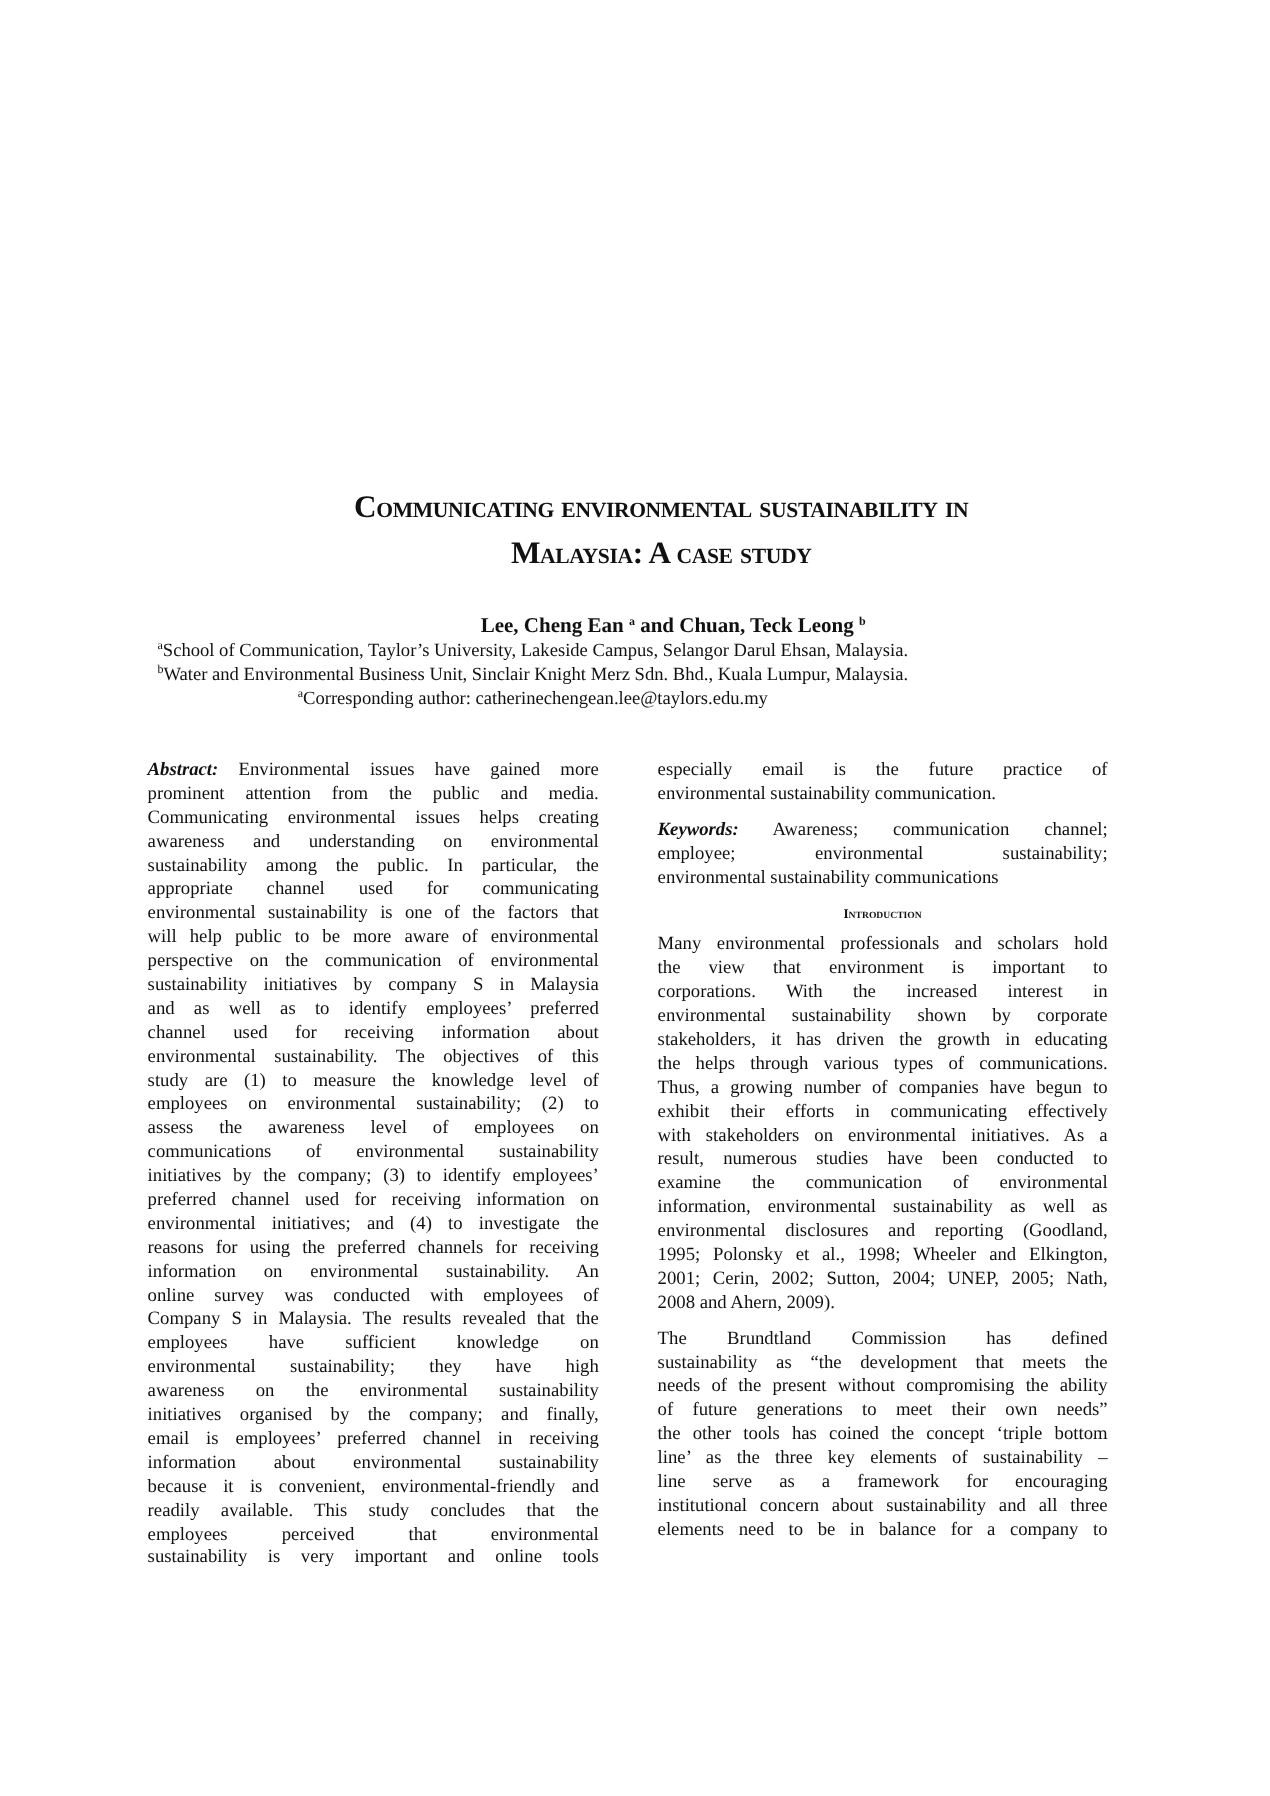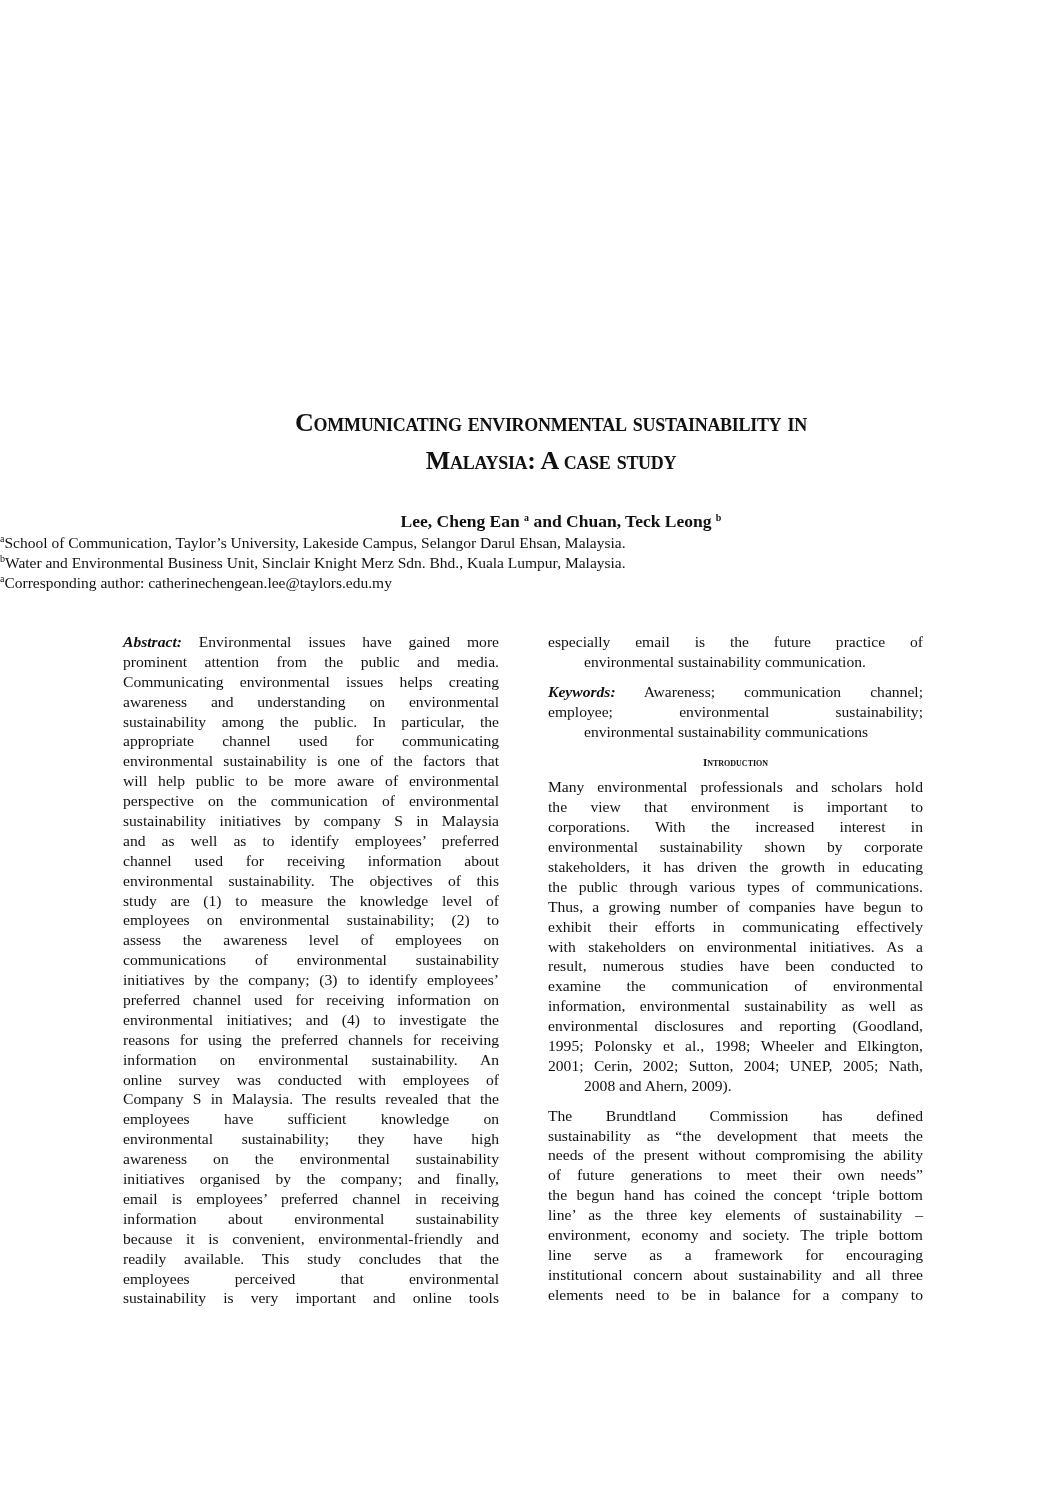"aSchool of Communication, Taylor’s" .affil { text-align: none -> center }
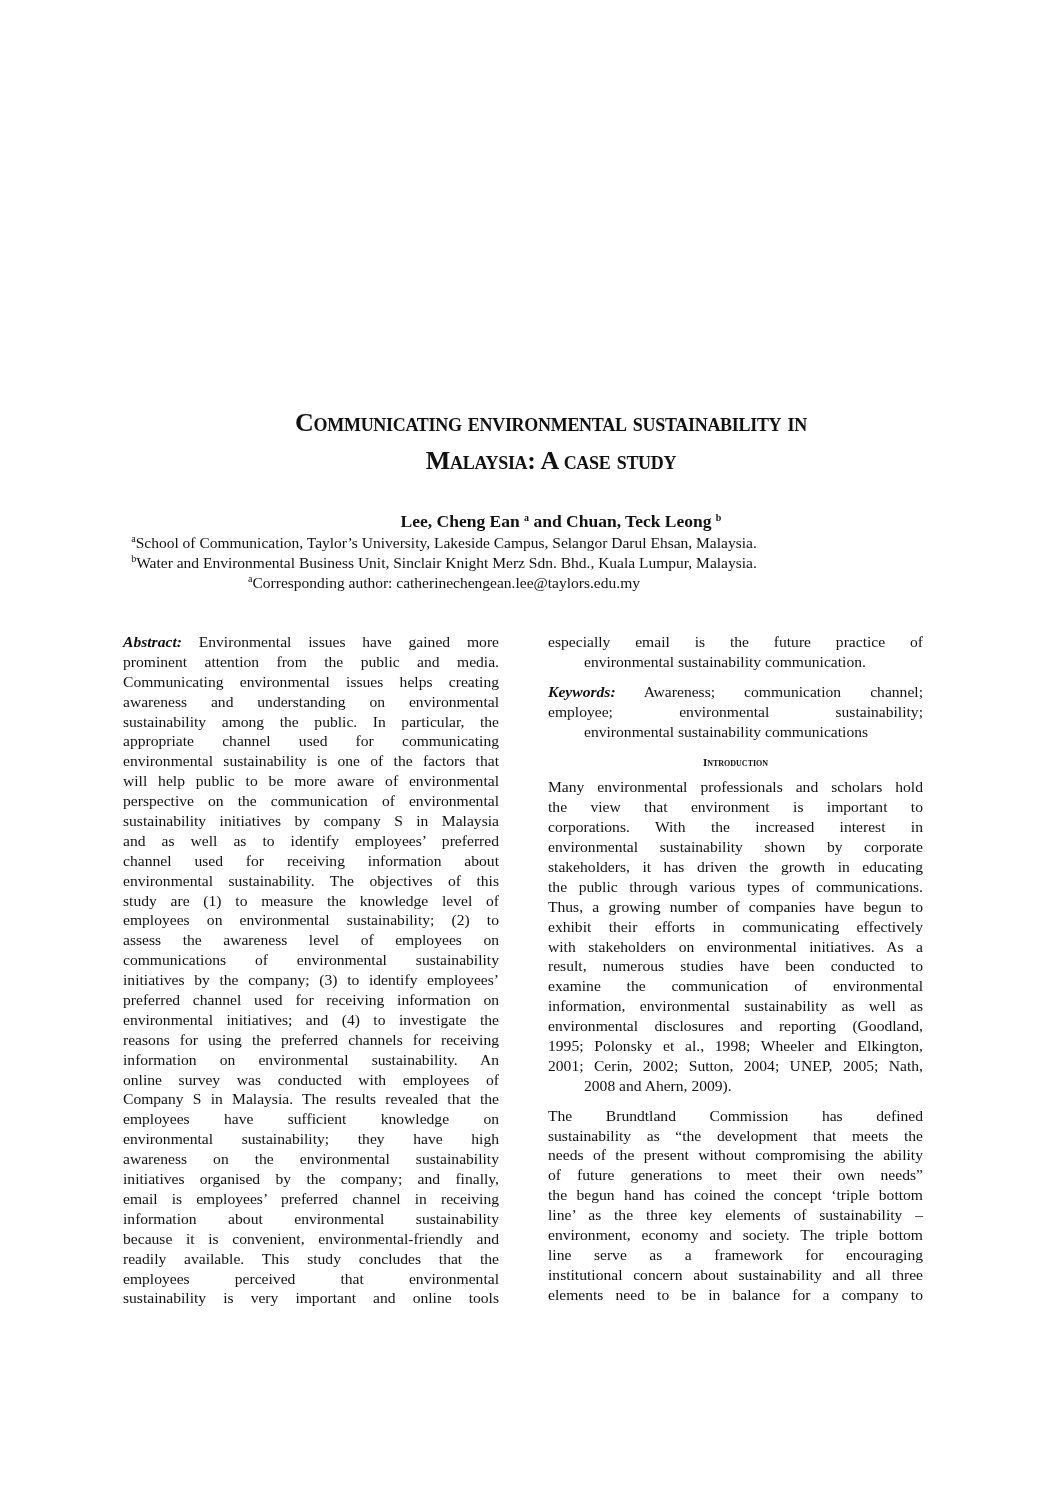"environmental sustainability" .col .ln.last { margin-left: 36px -> none }
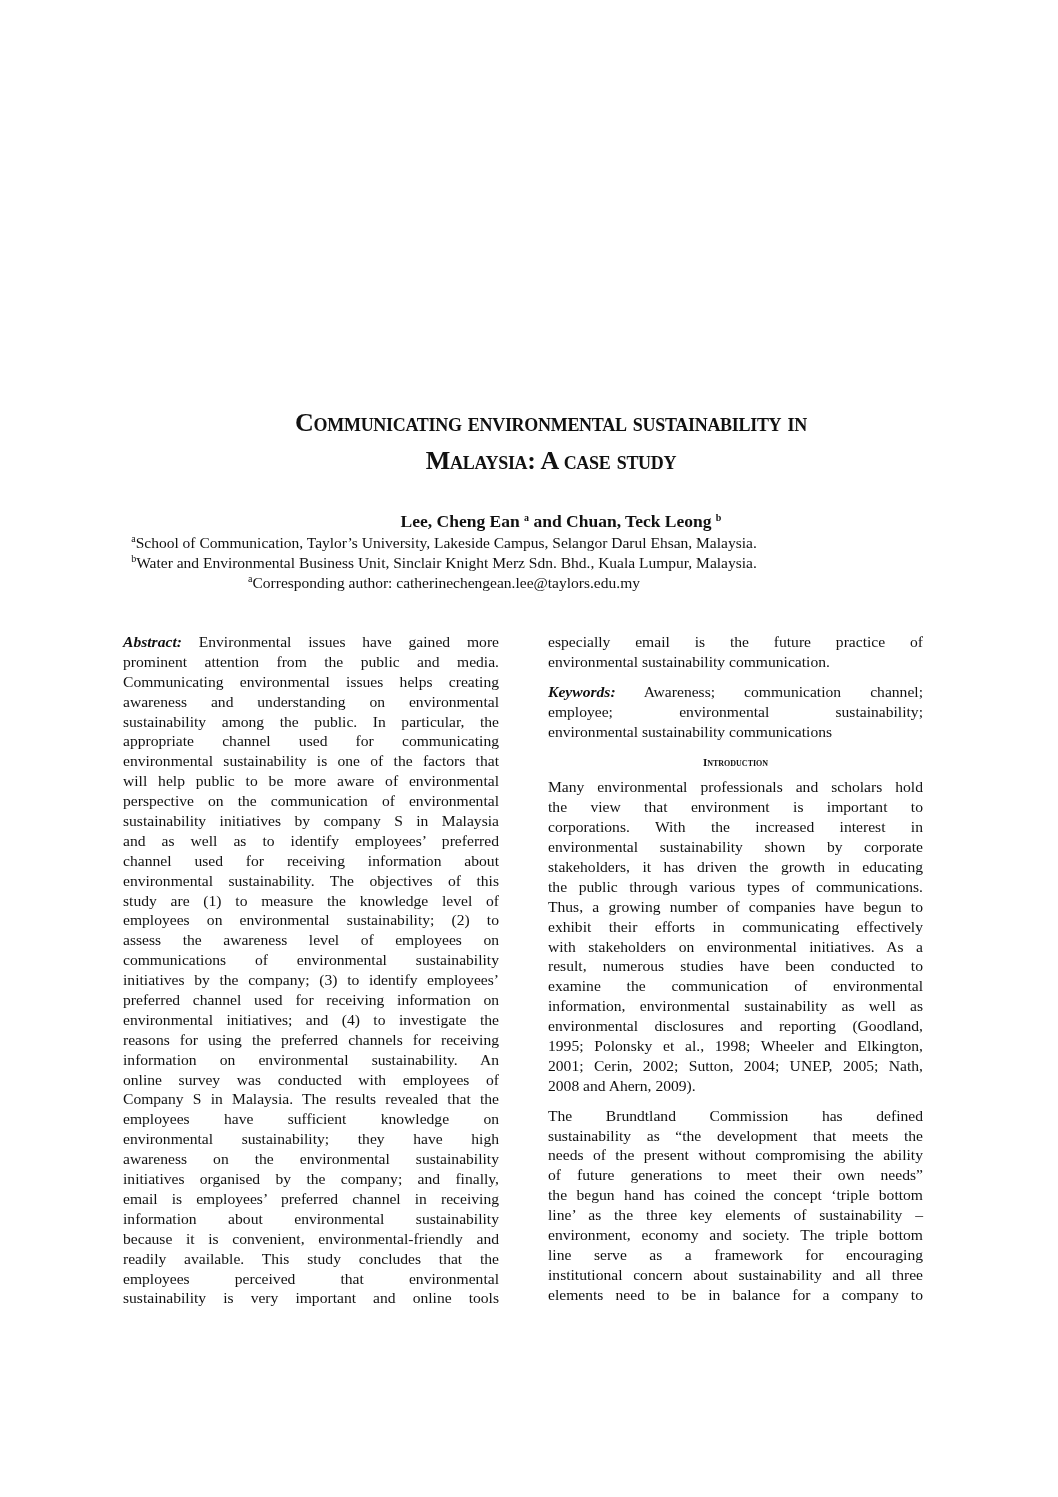"the public through various types" span { text: public -> helps }
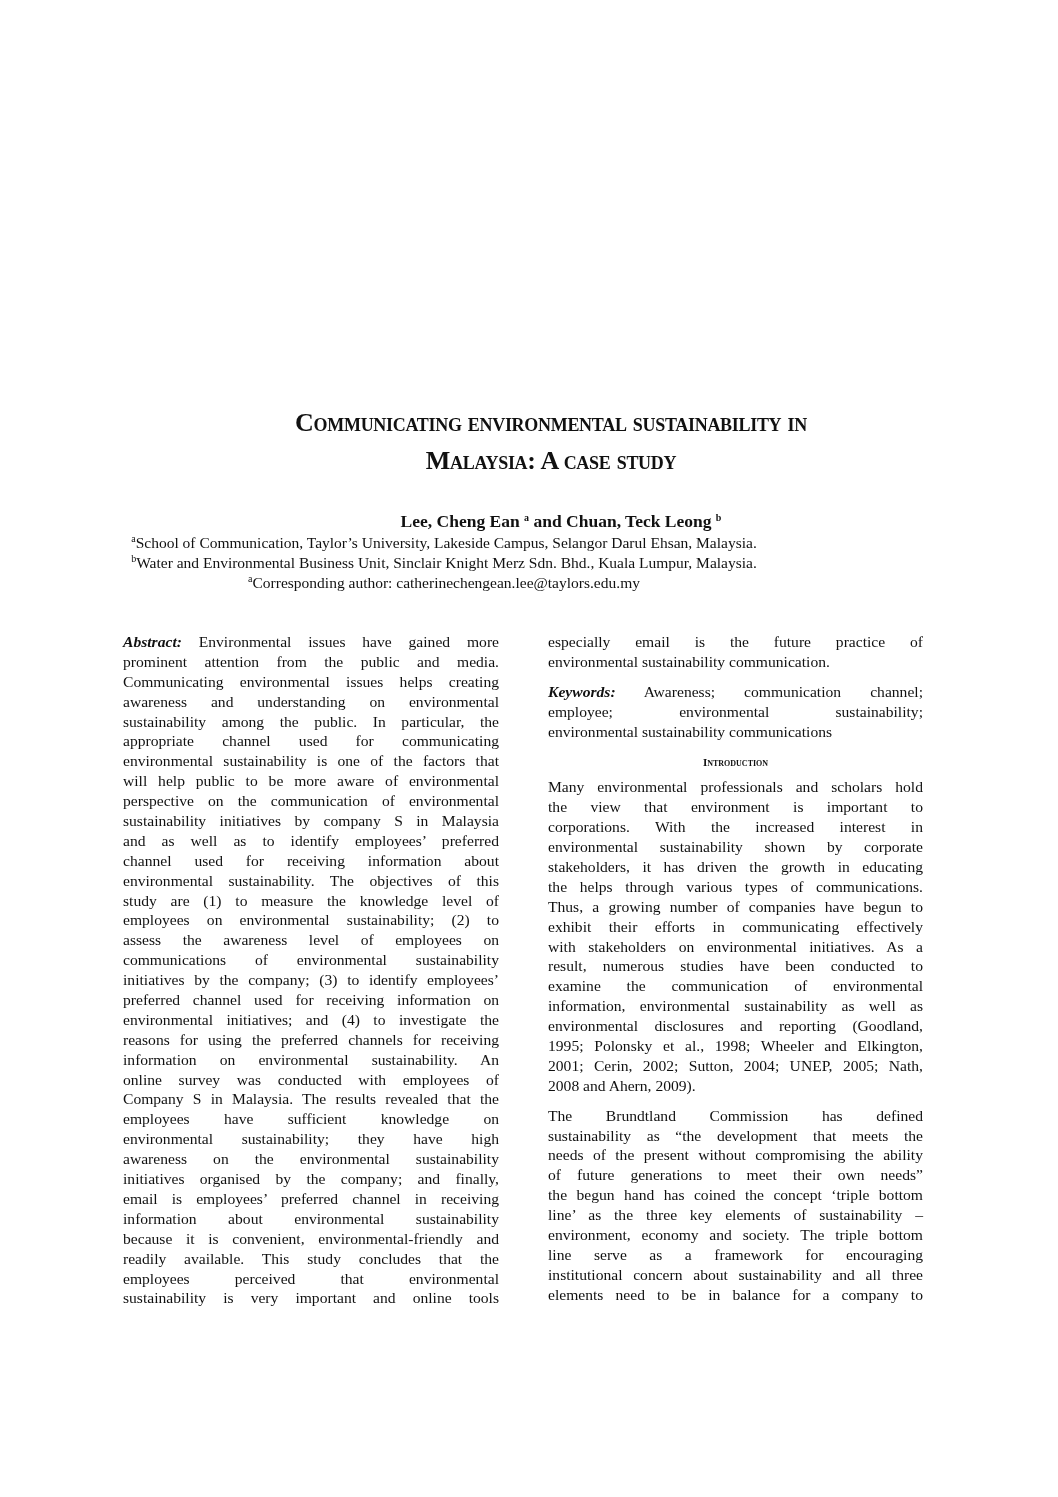"the begun hand has coined" span { text: begun hand -> other tools }
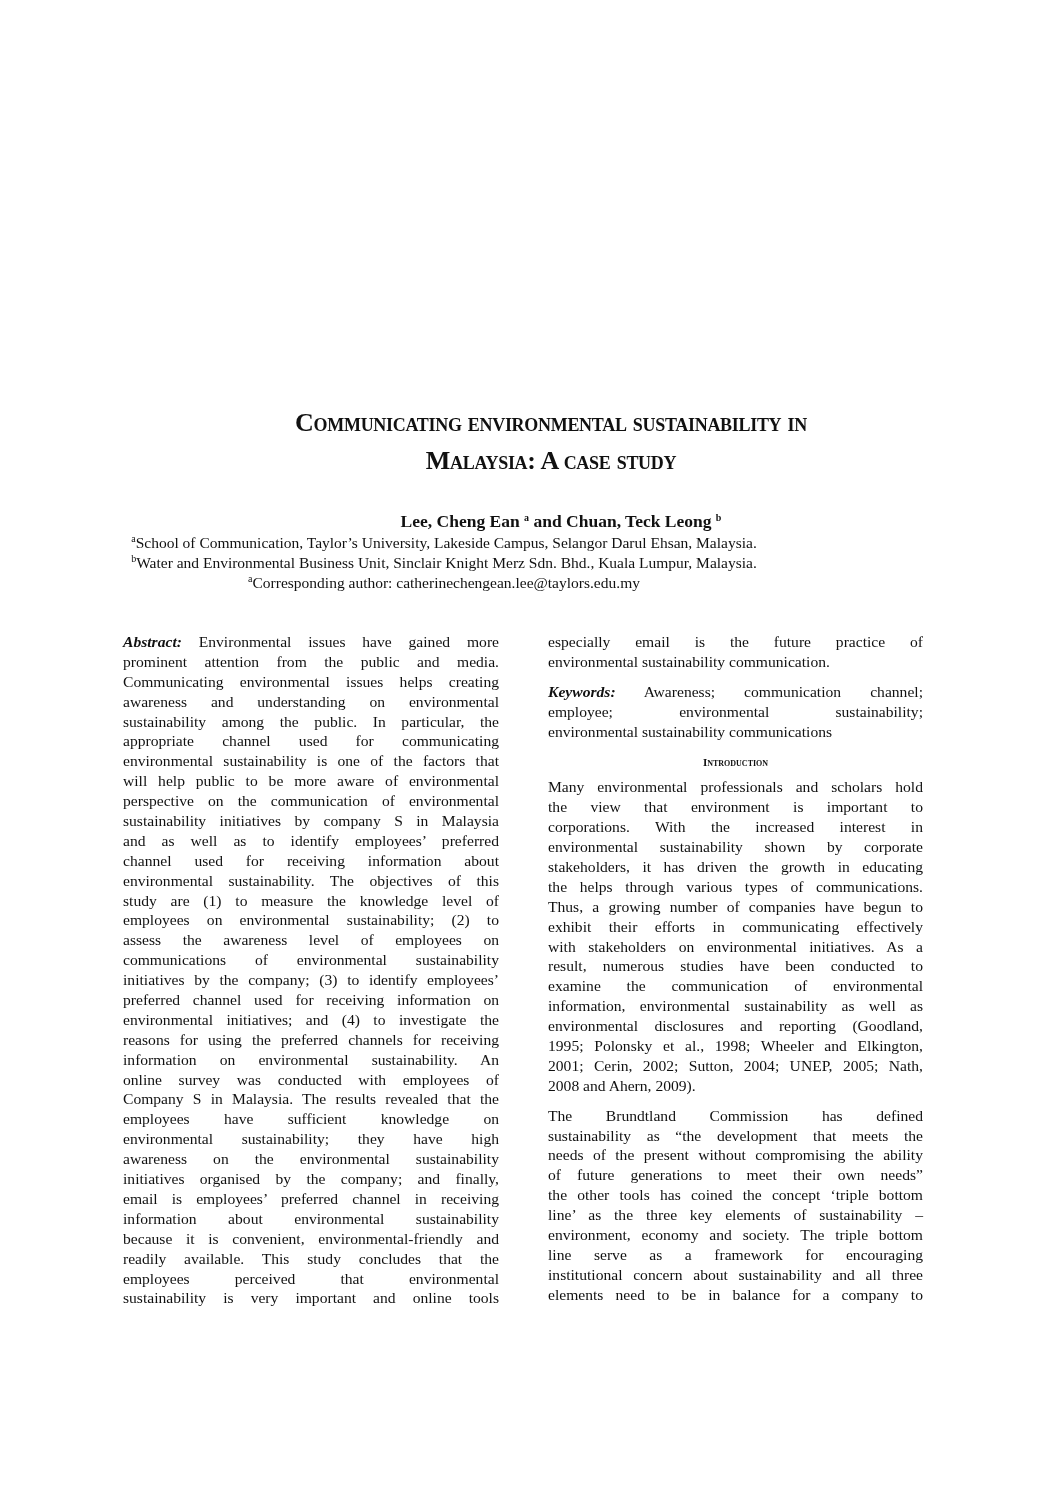"environment, economy and society. The" span.ln { html: <span><span>environment, economy and society. The triple bottom</span></span> -> none }
